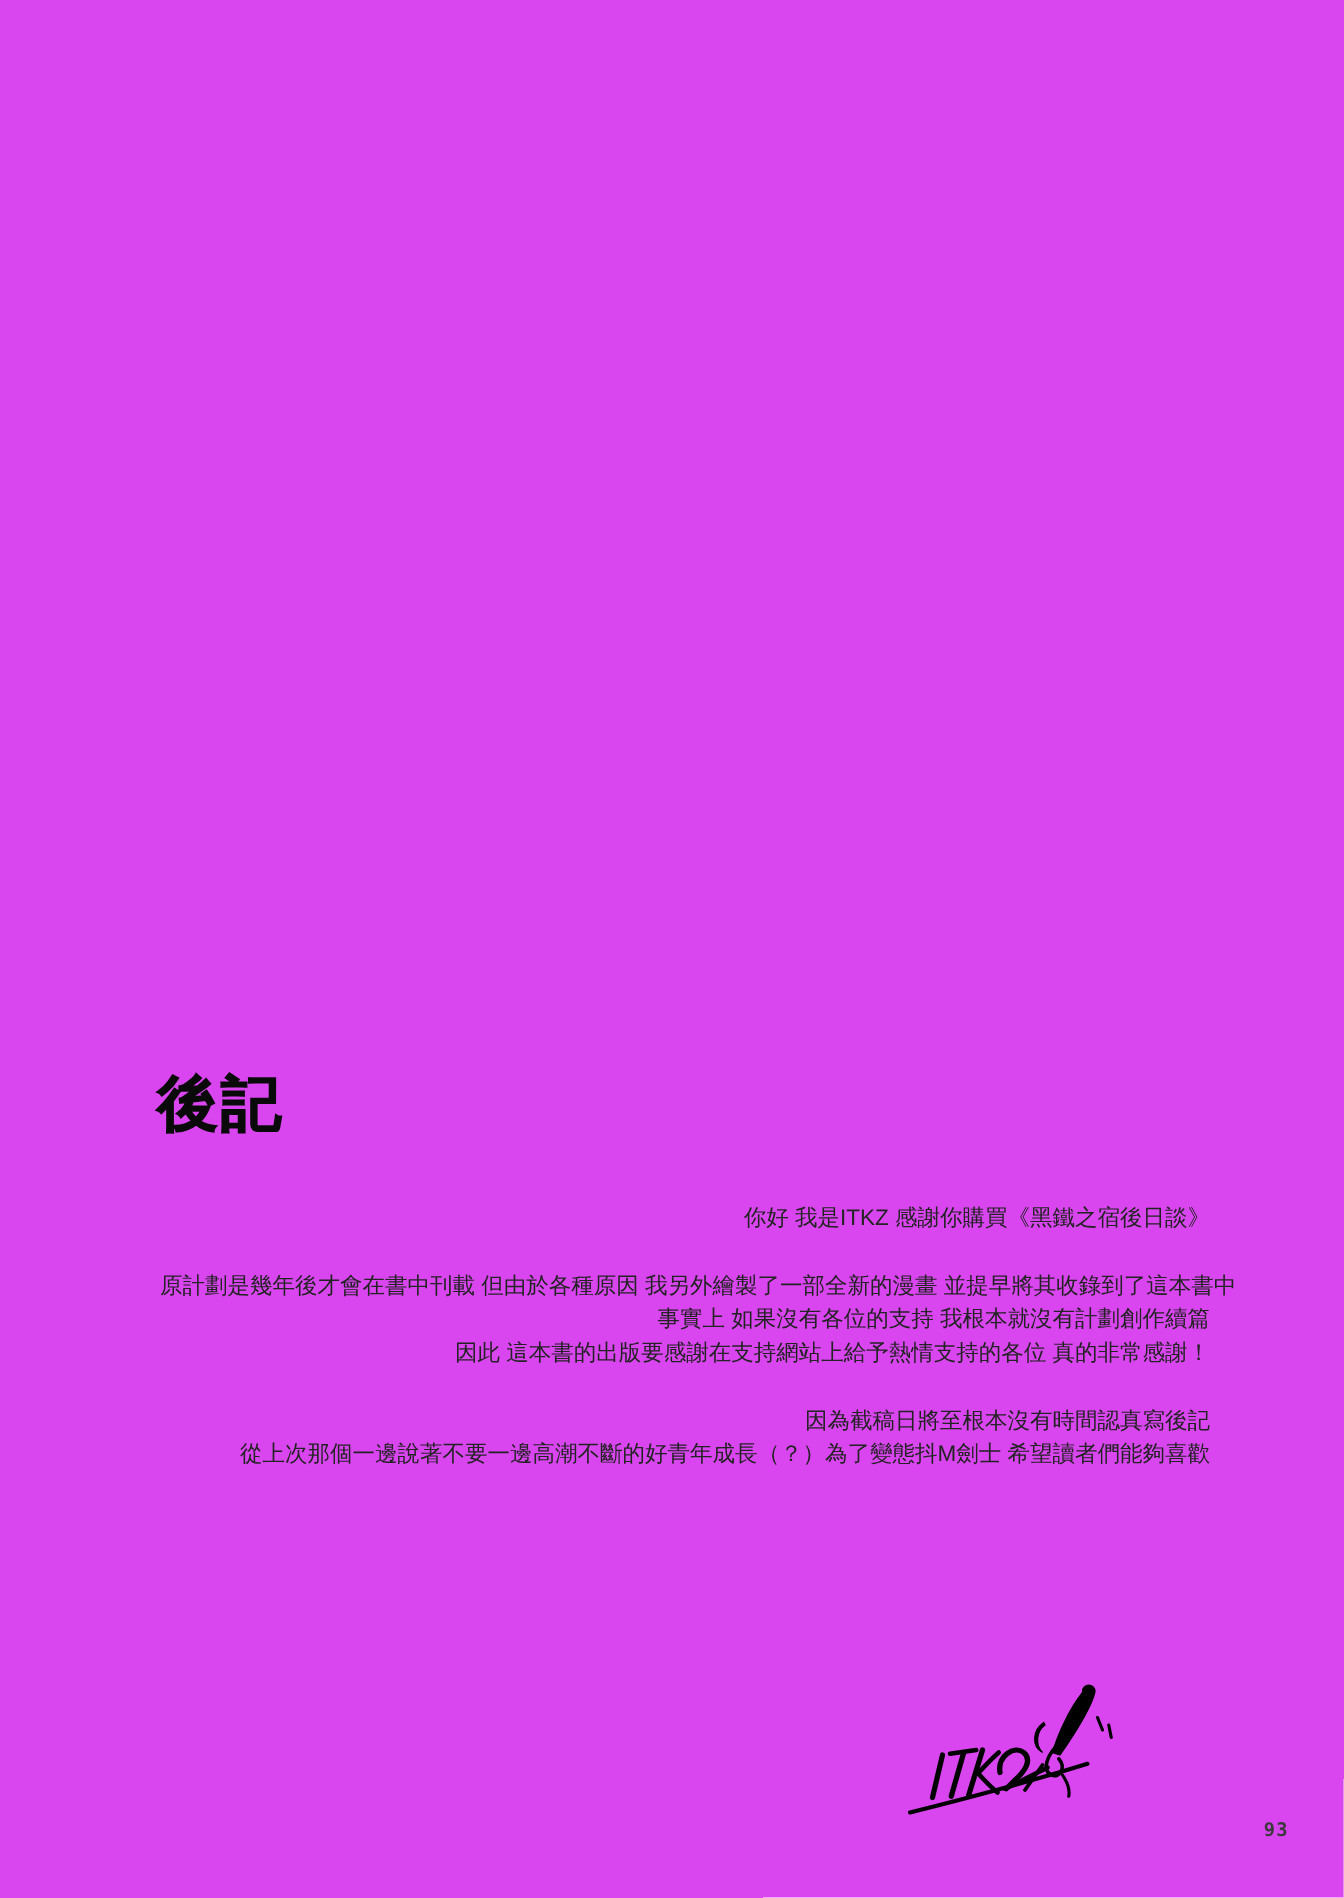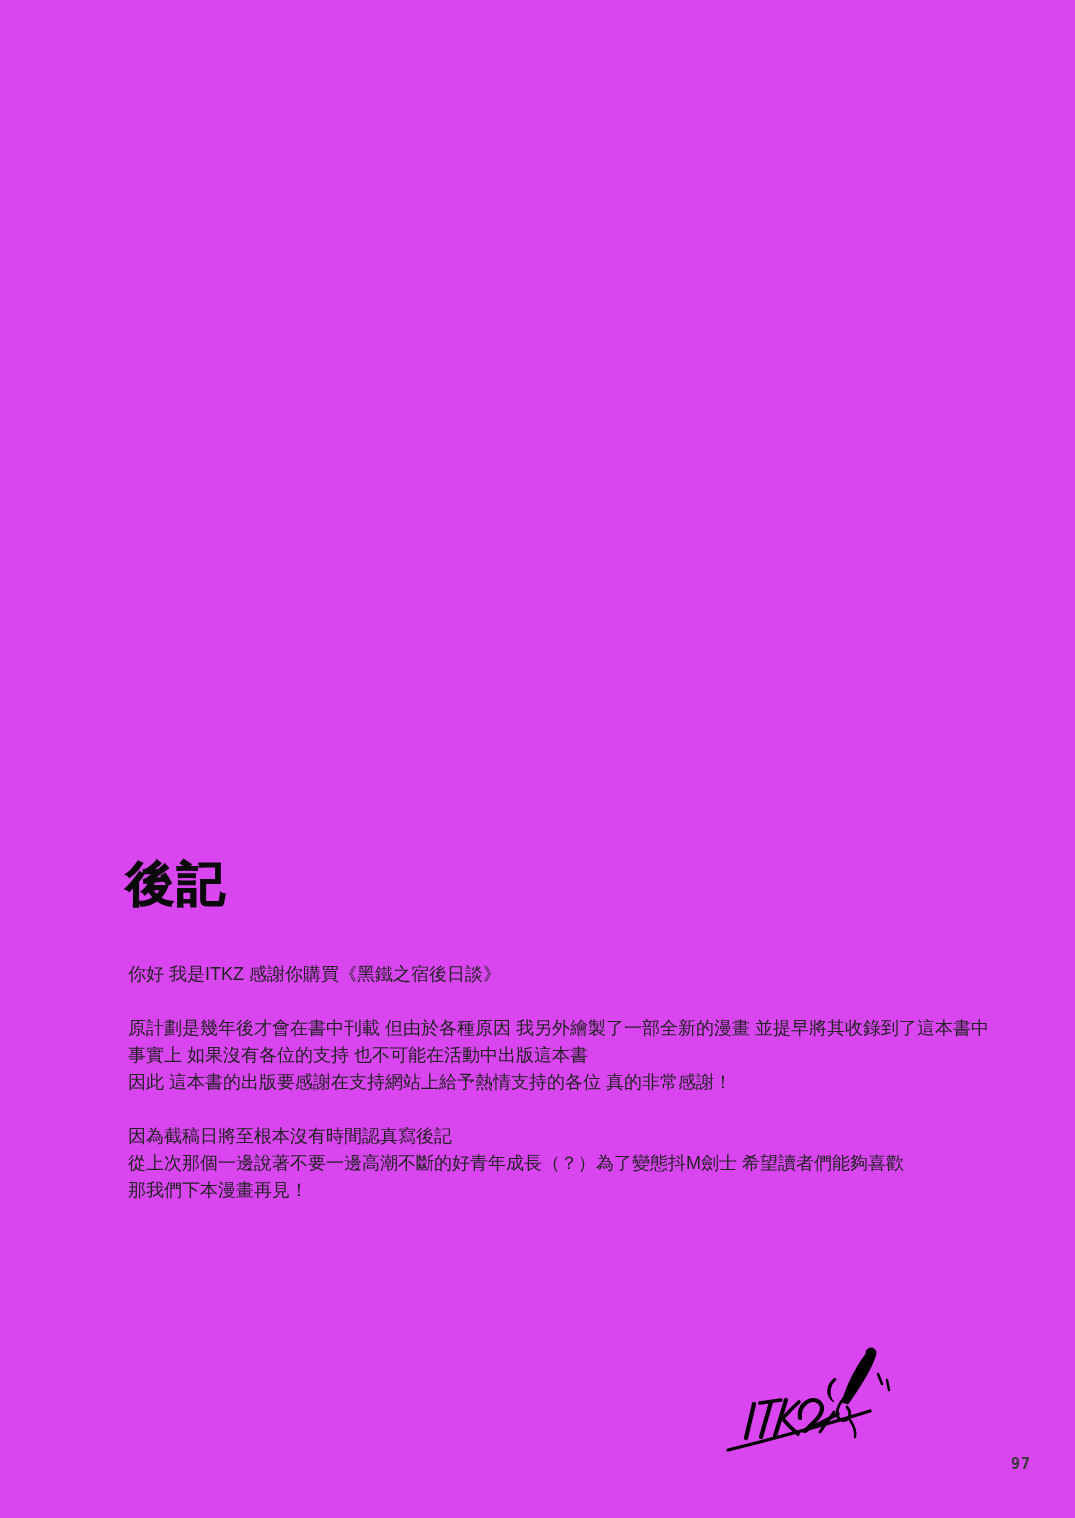"你好 我是ITKZ 感謝你購買《黑鐵之宿後日談》" .line { text-align: none -> right }
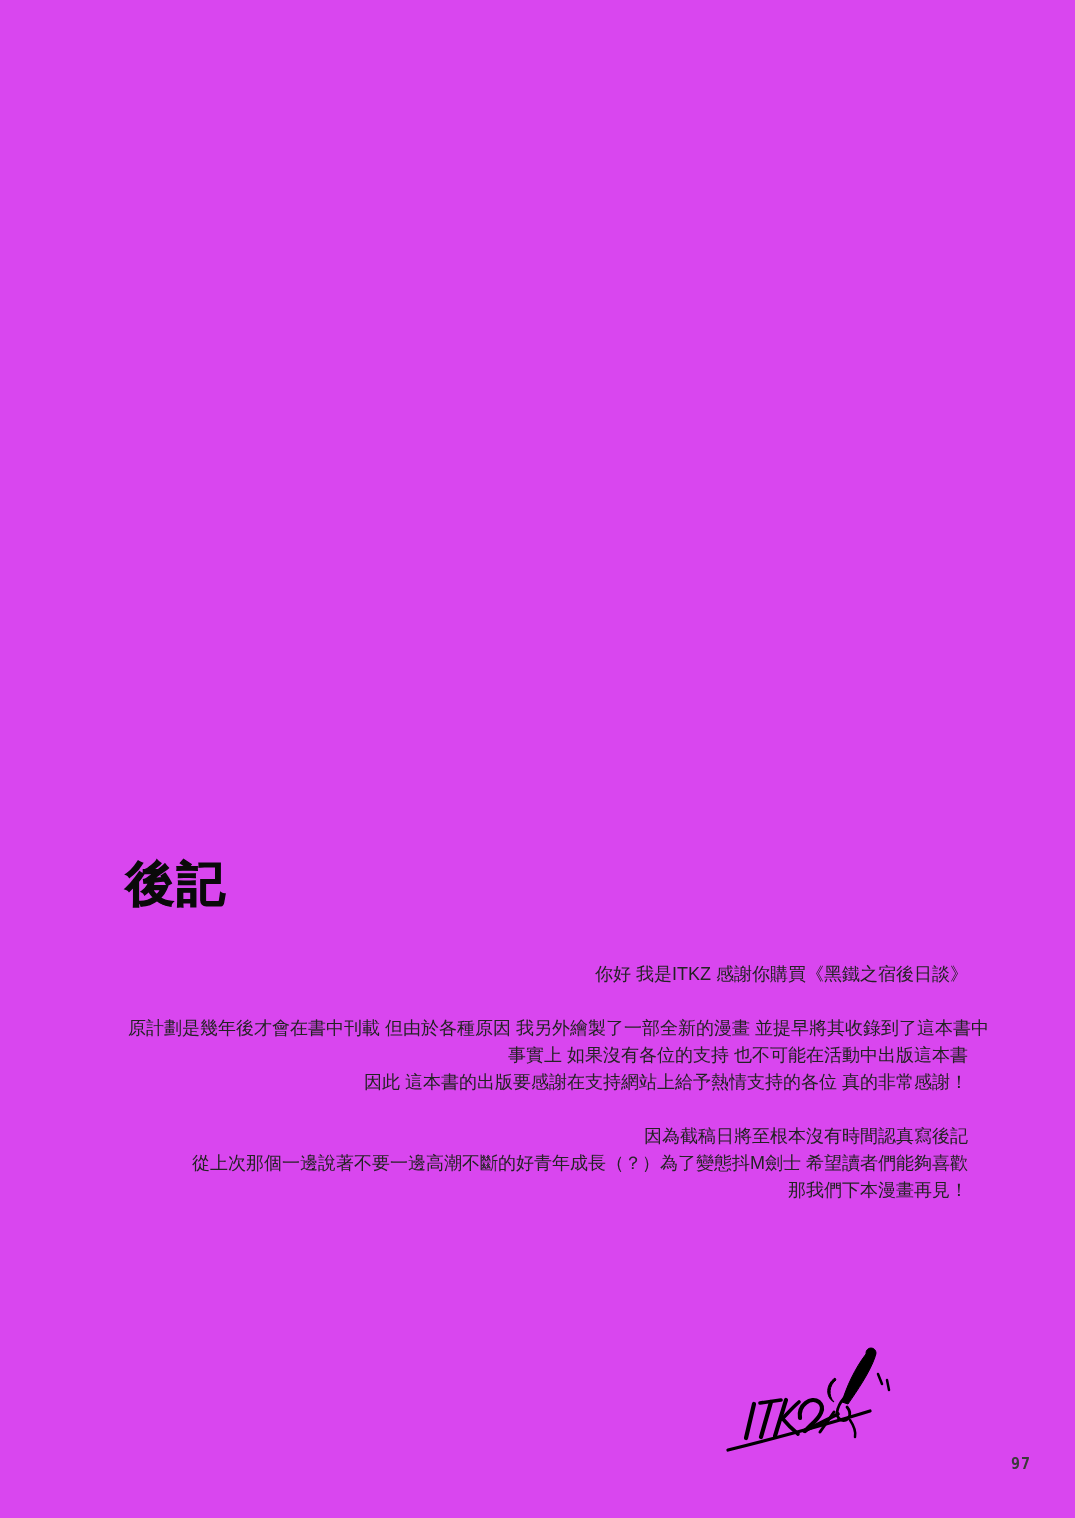"事實上 如果沒有各位的支持 也不可能在活動中出版這本書" span.line { text: 也不可能在活動中出版這本書 -> 我根本就沒有計劃創作續篇 }
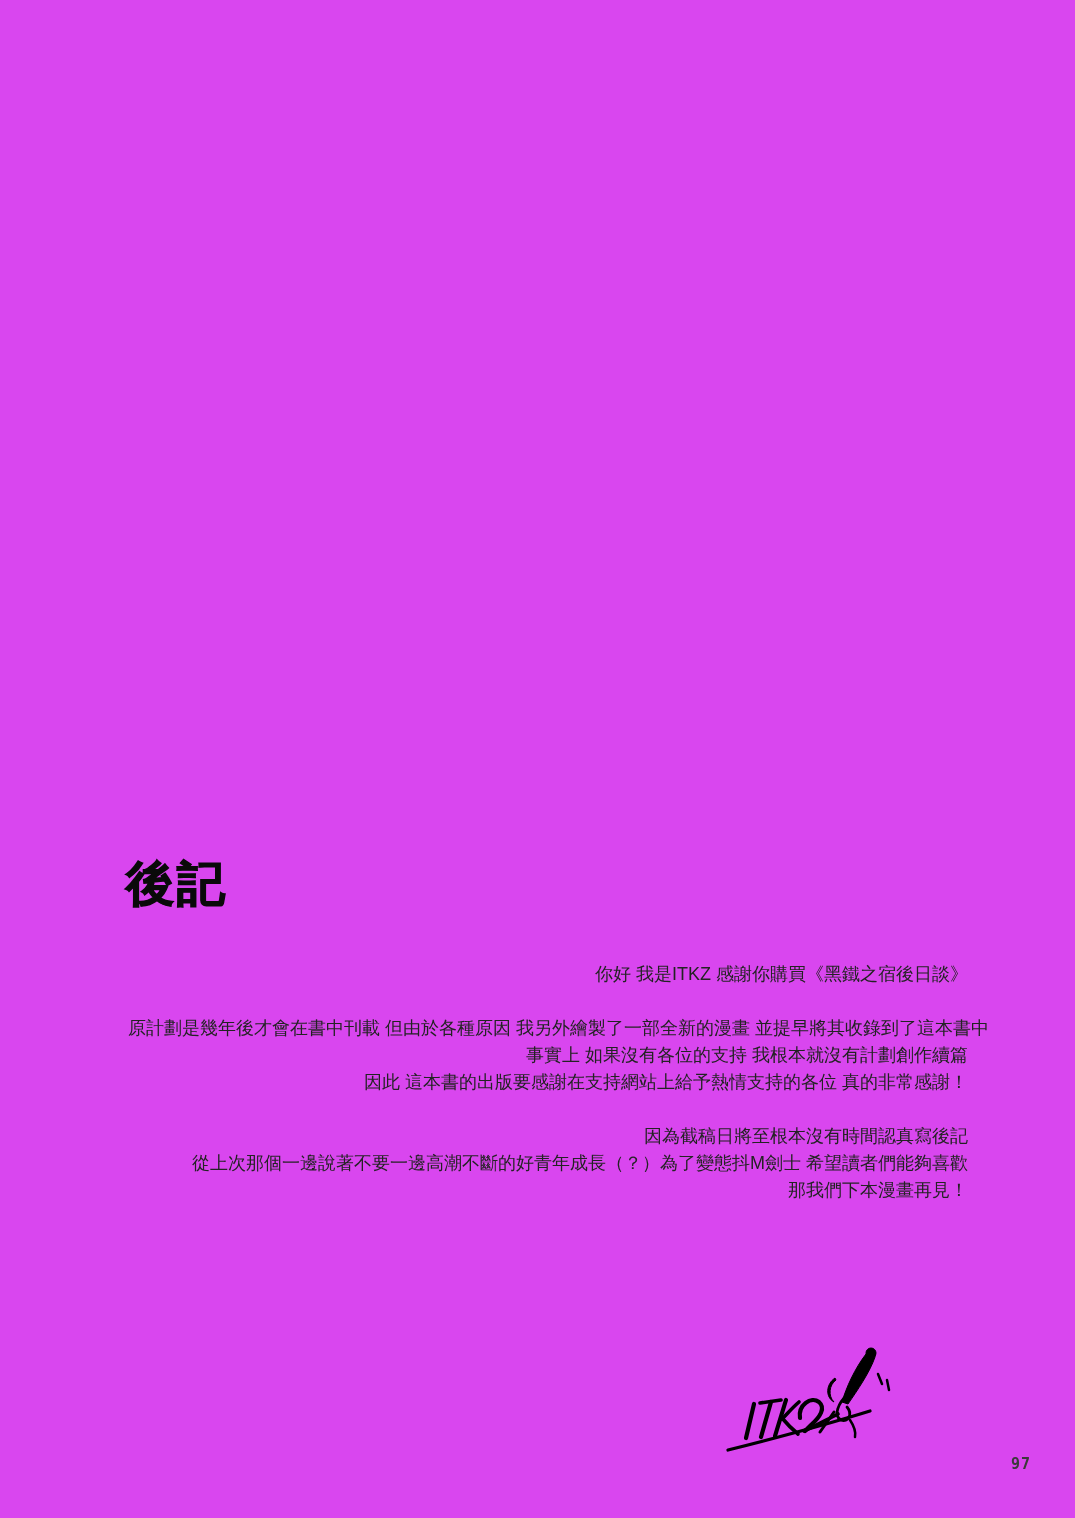"那我們下本漫畫再見！" span.line { html: <span>那我們下本漫畫再見！</span> -> none }
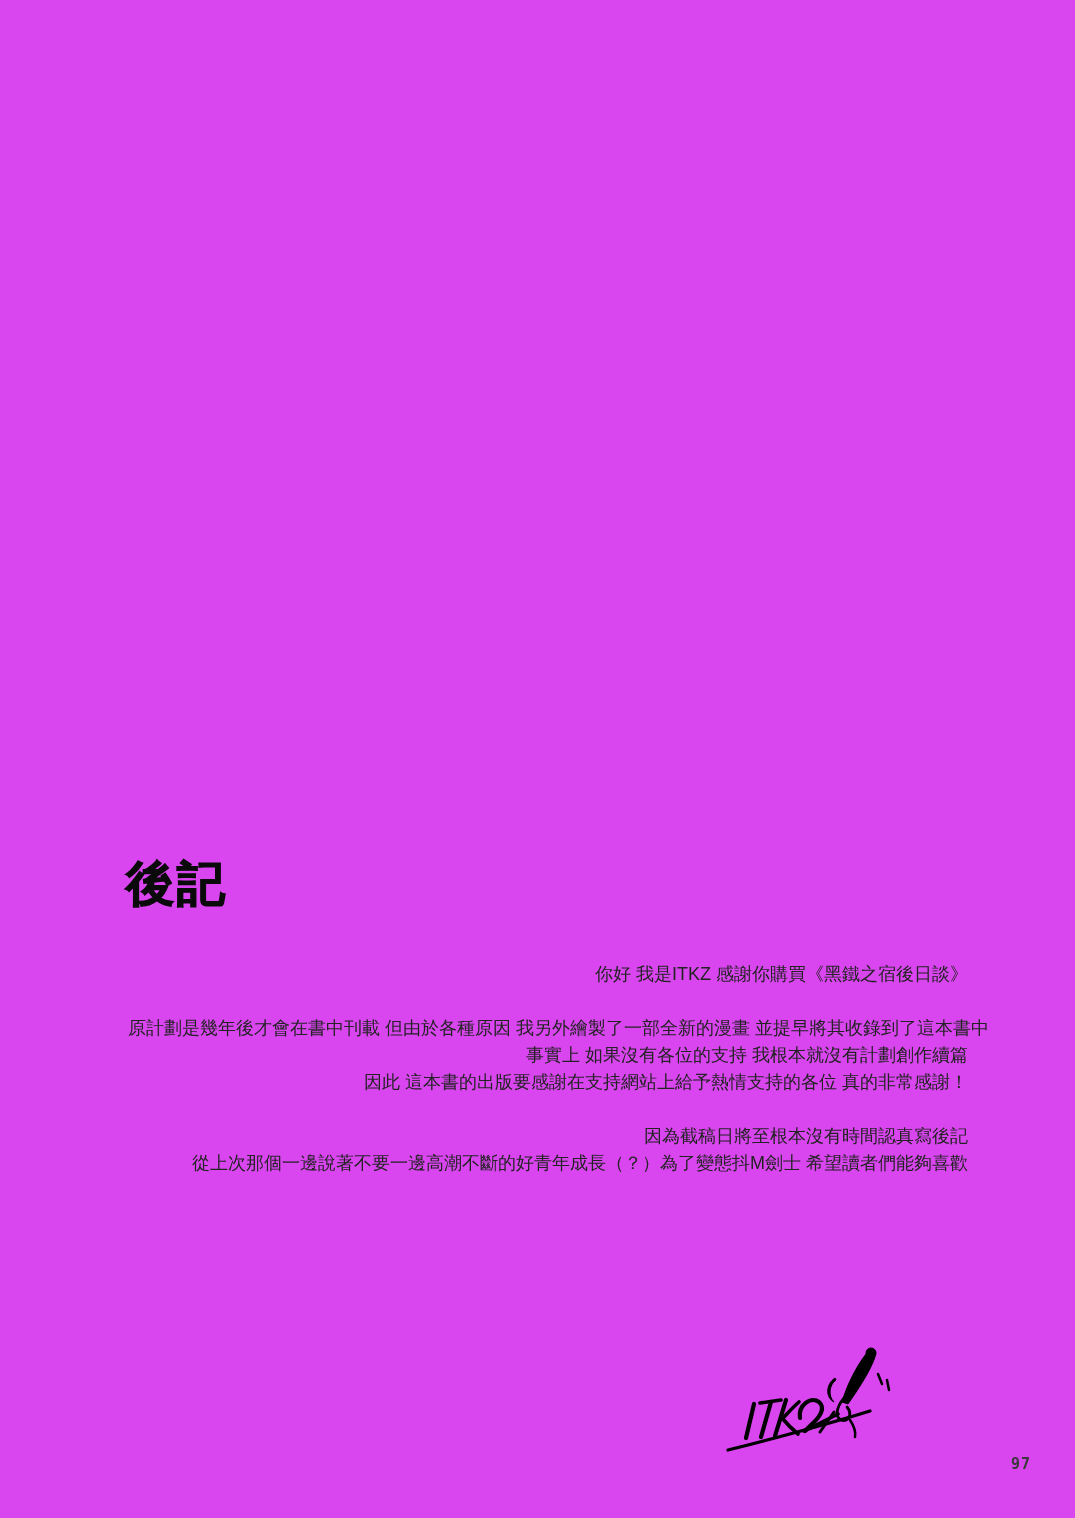"97" span.page-number { text: 97 -> 93 }
